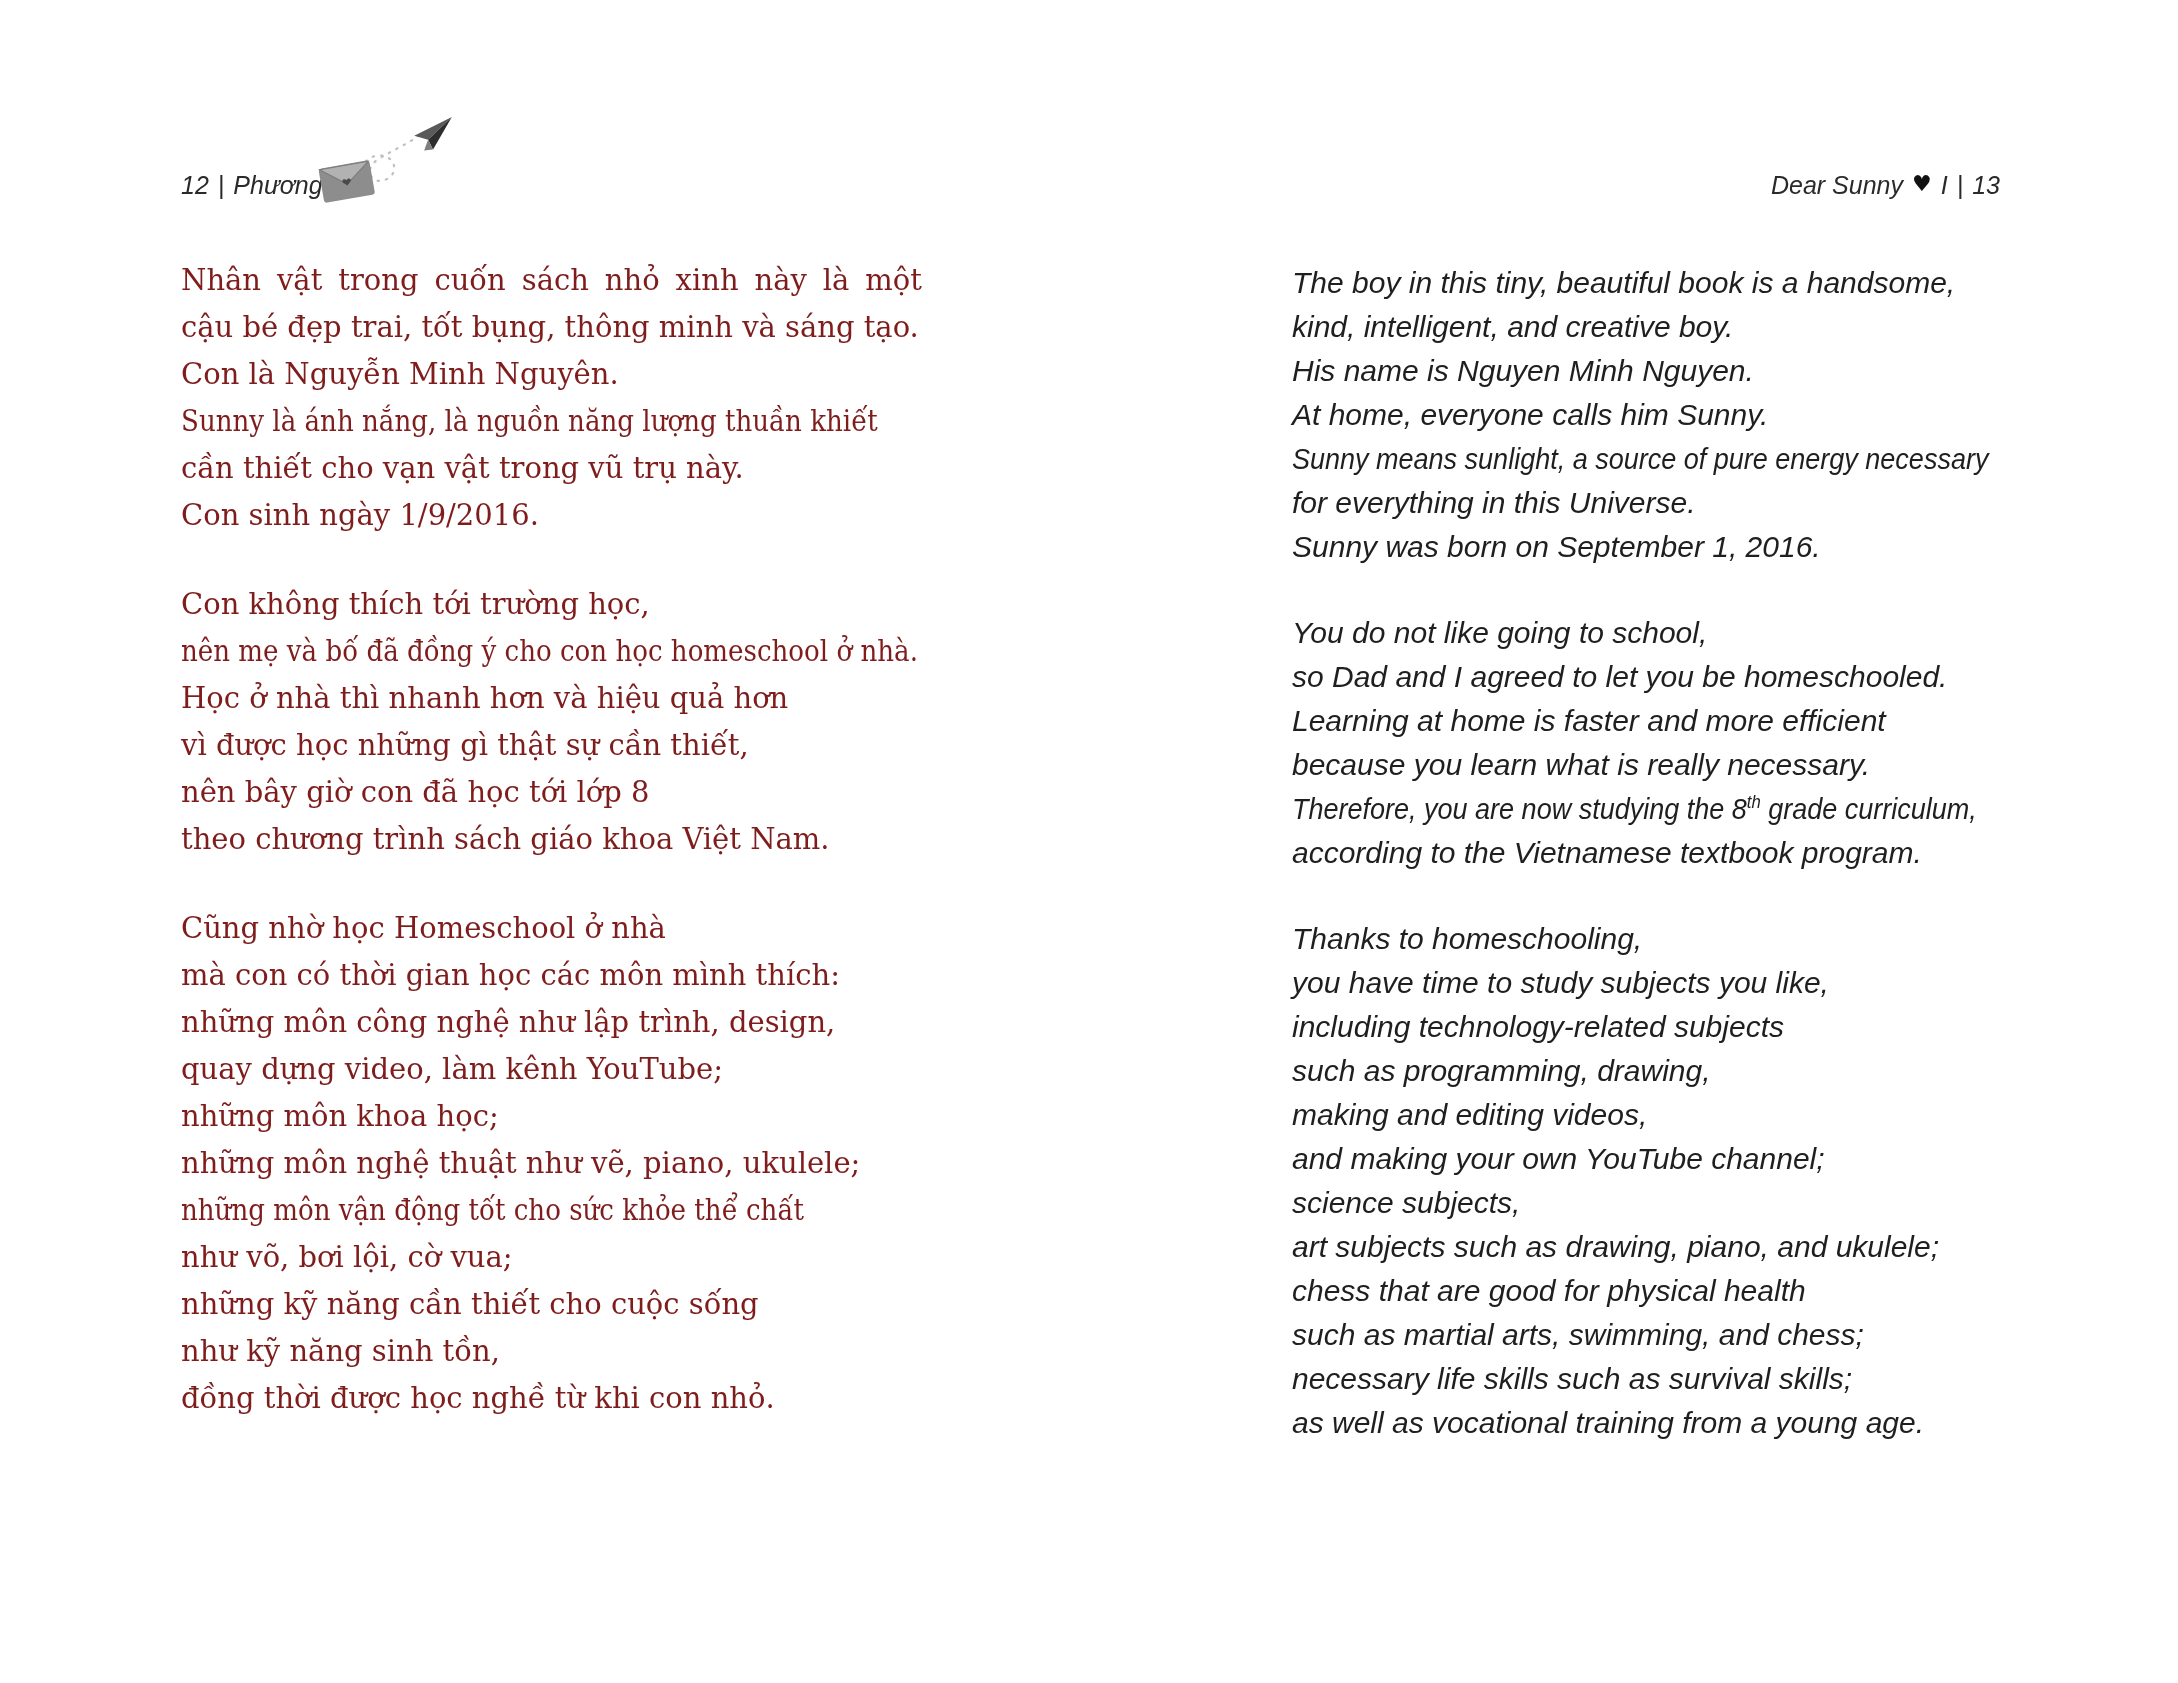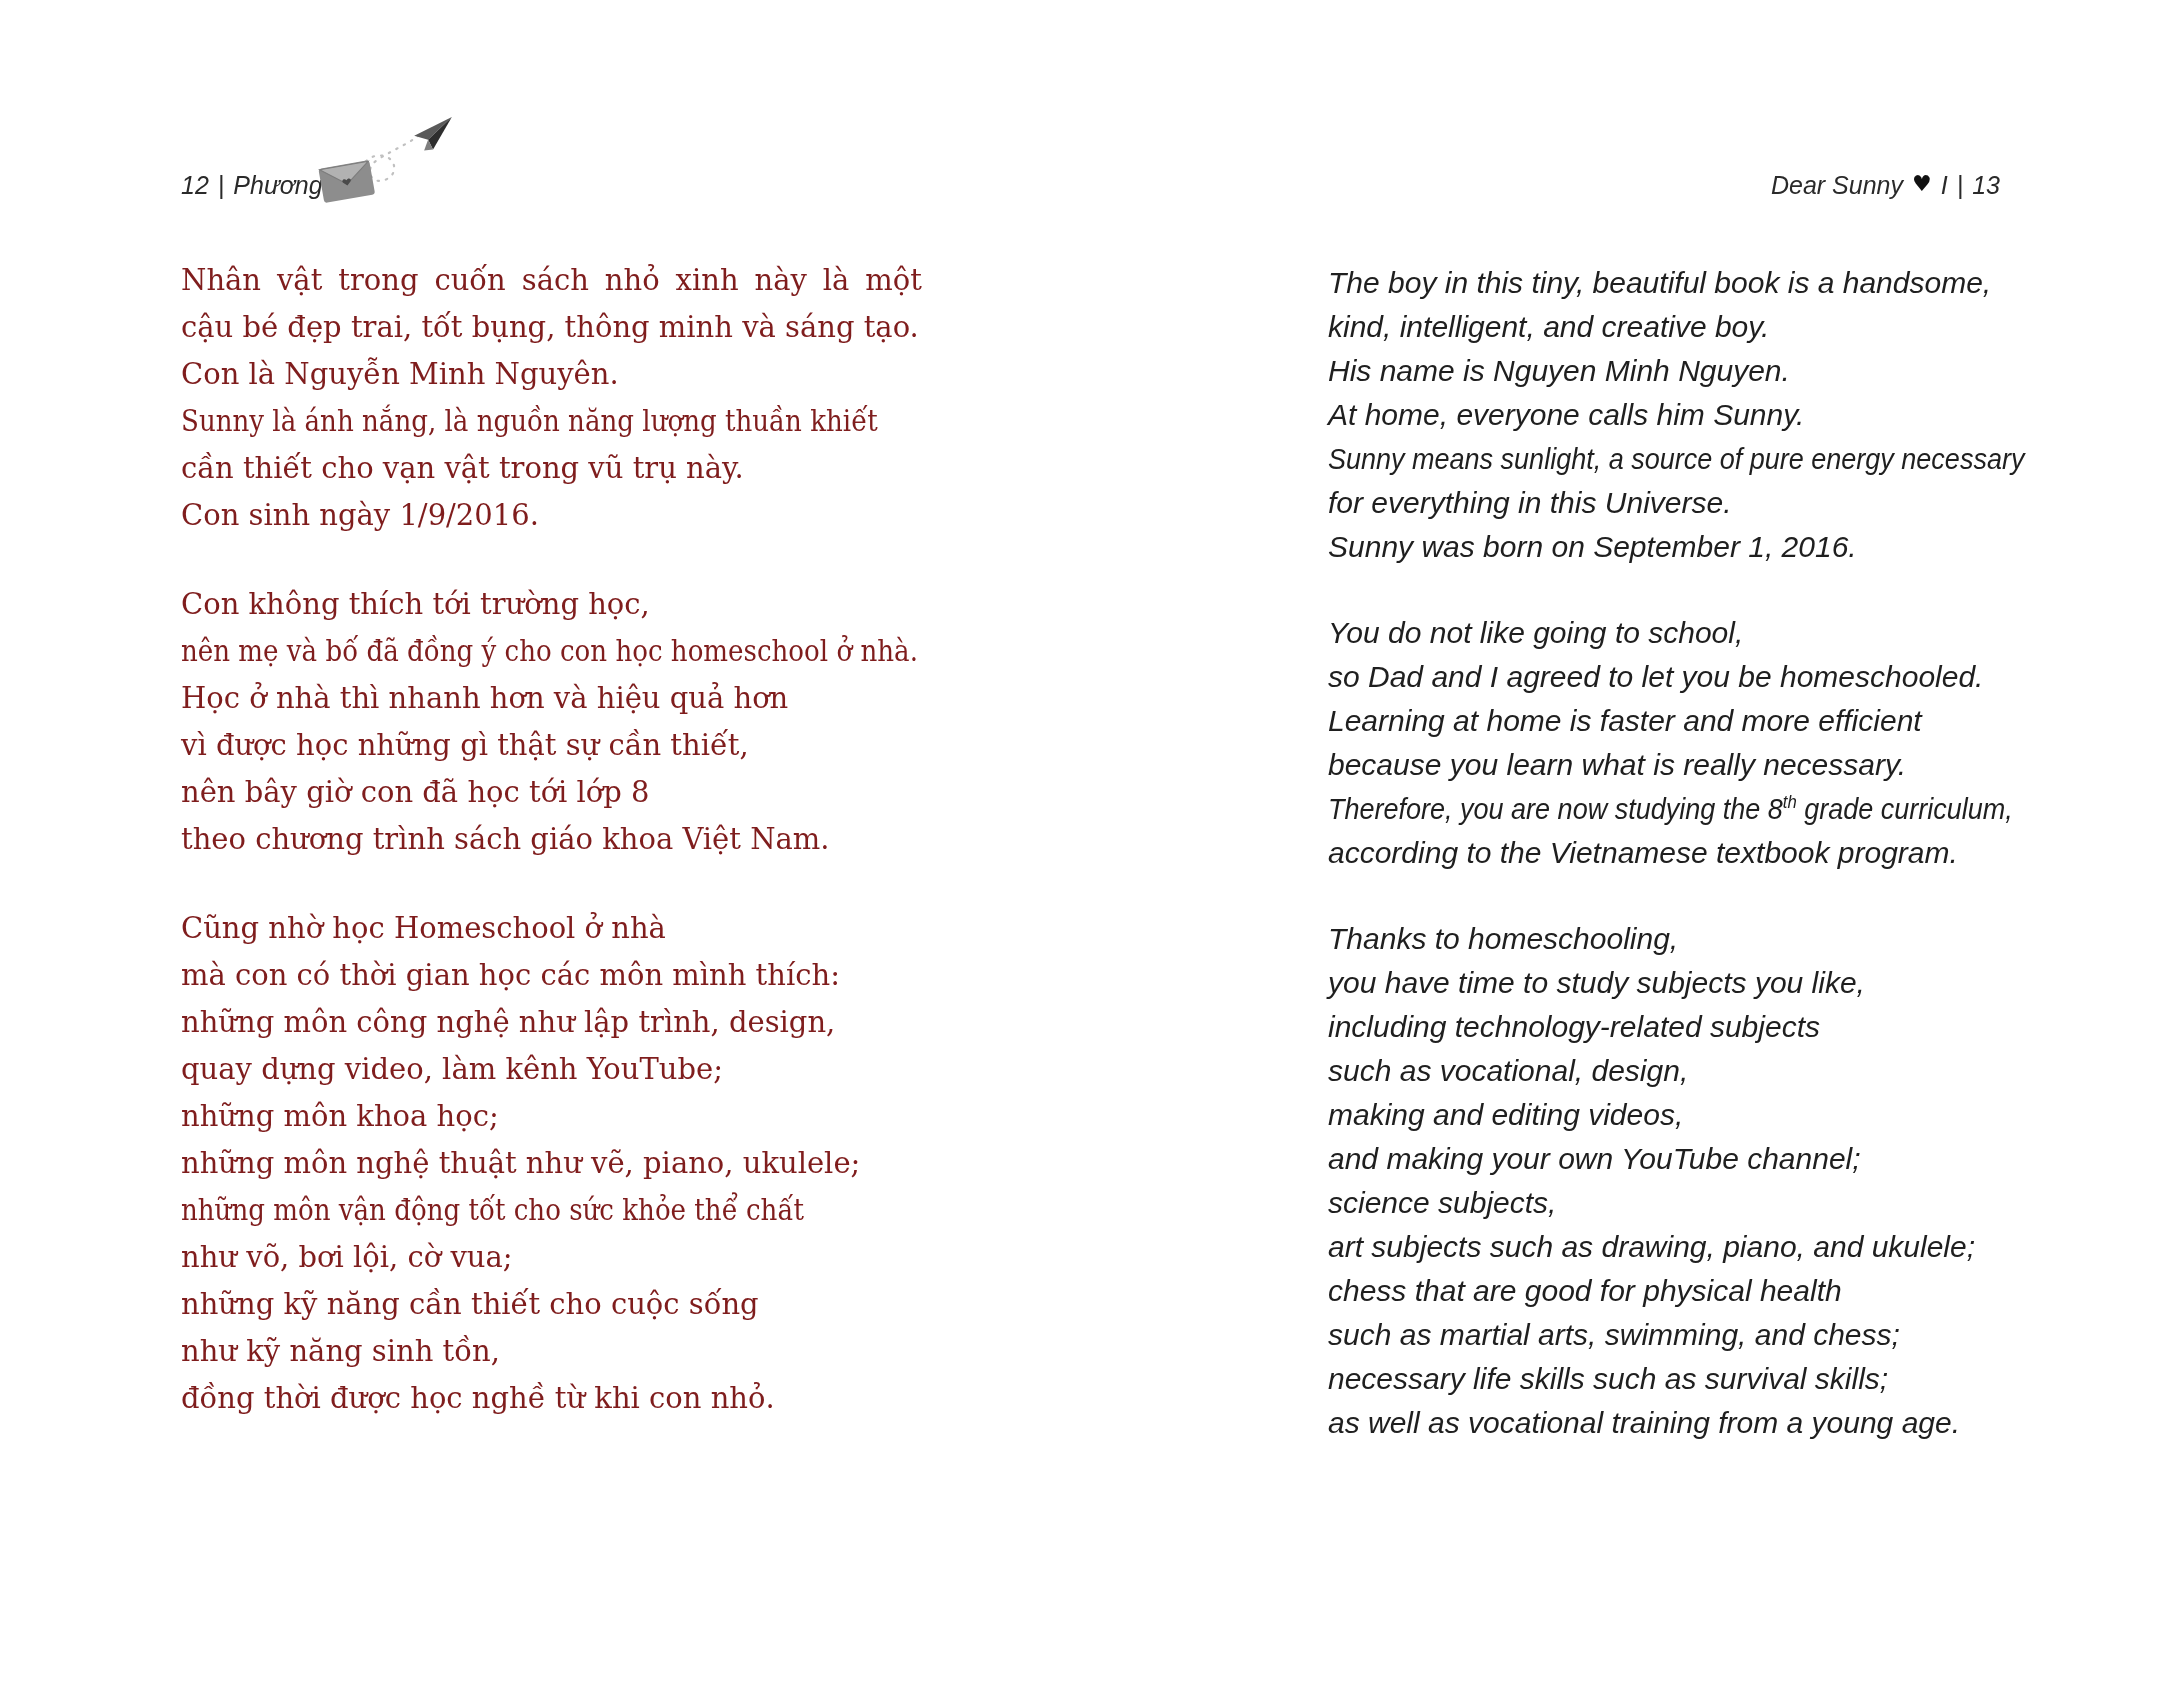"The boy in this tiny," .col-right { left: 1328px -> 1292px }
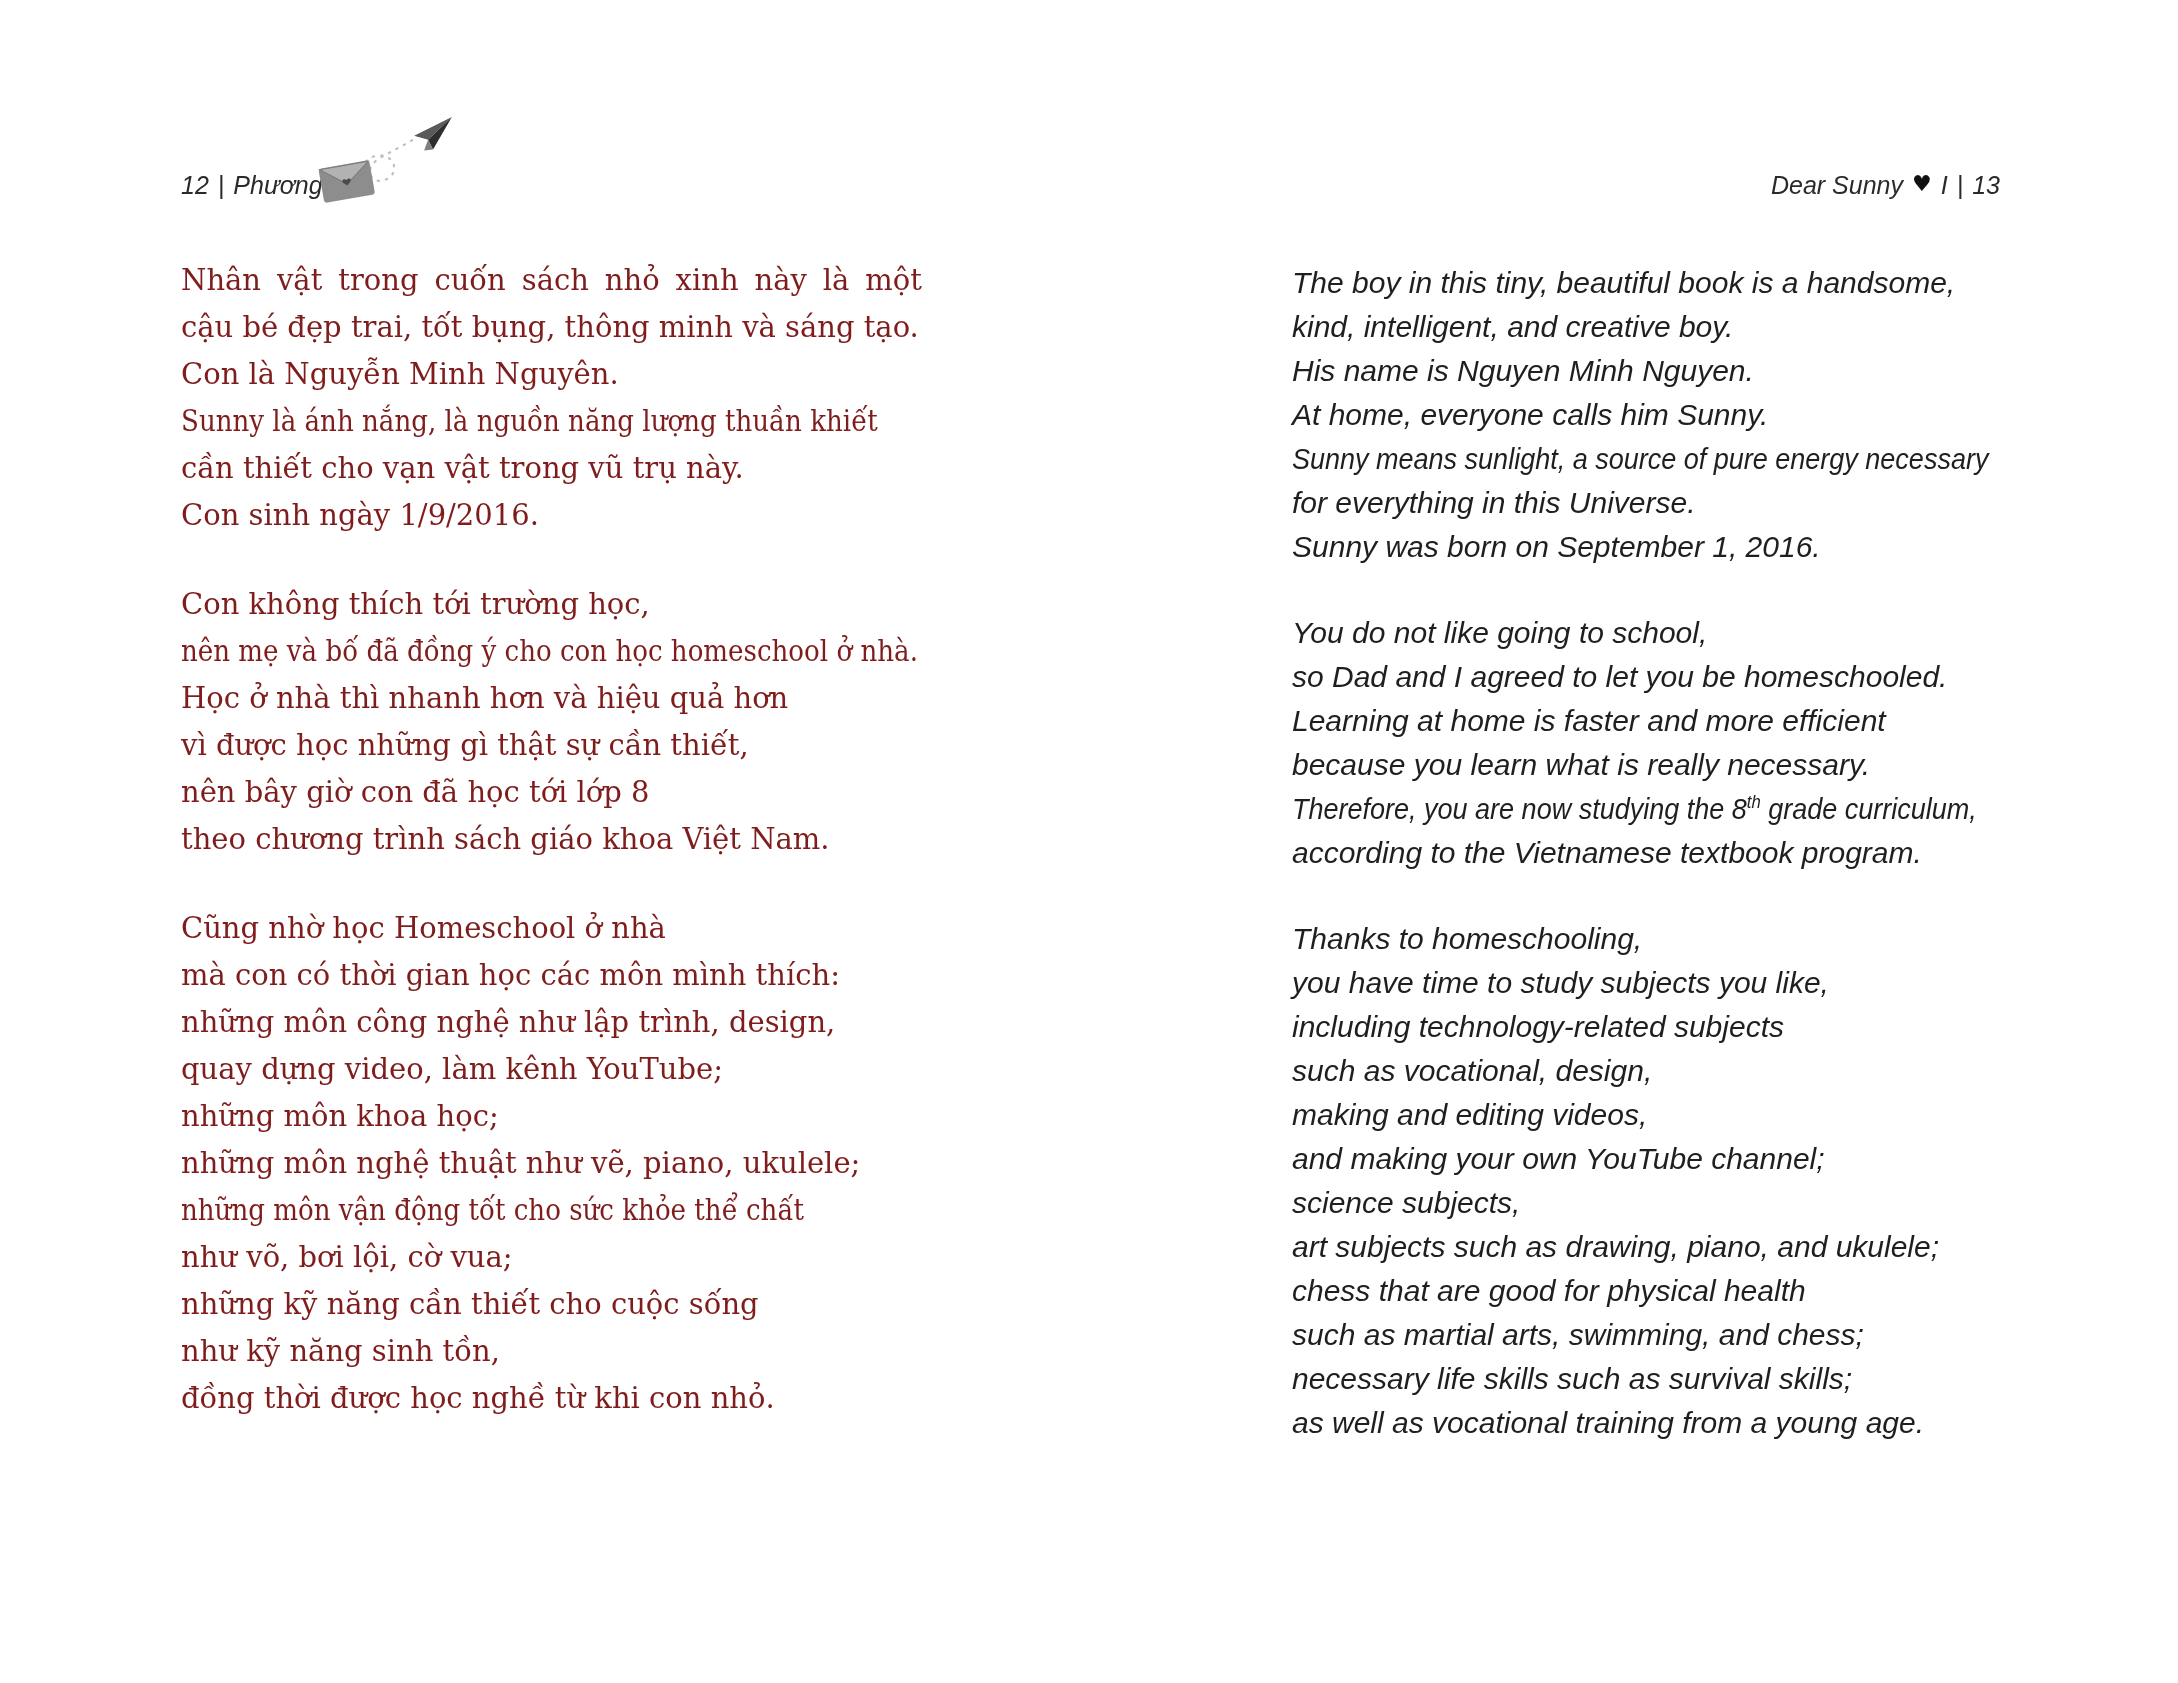"such as vocational, design," div.line { text: vocational, design -> programming, drawing }
